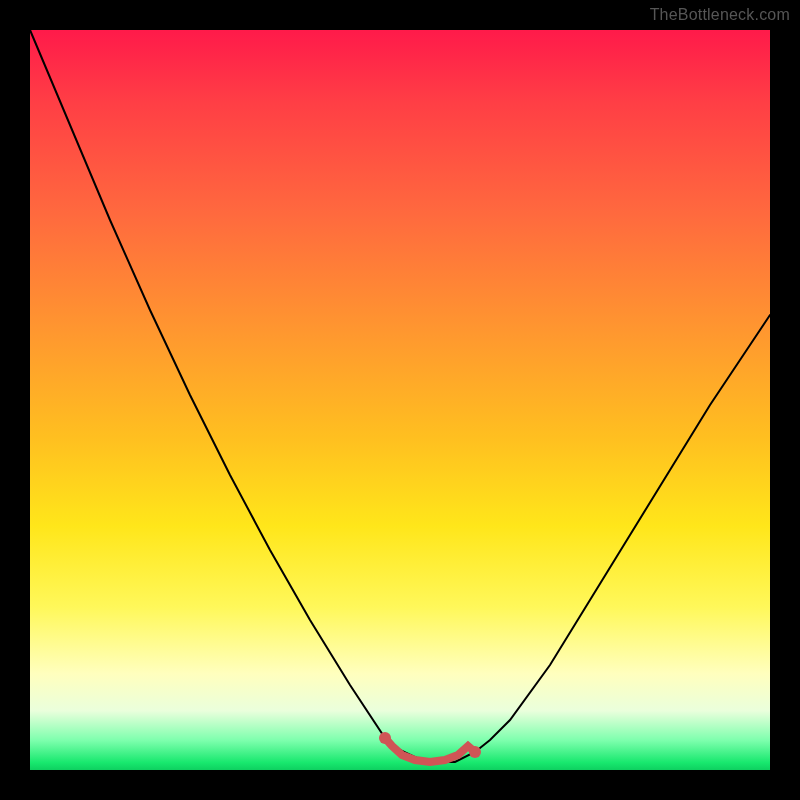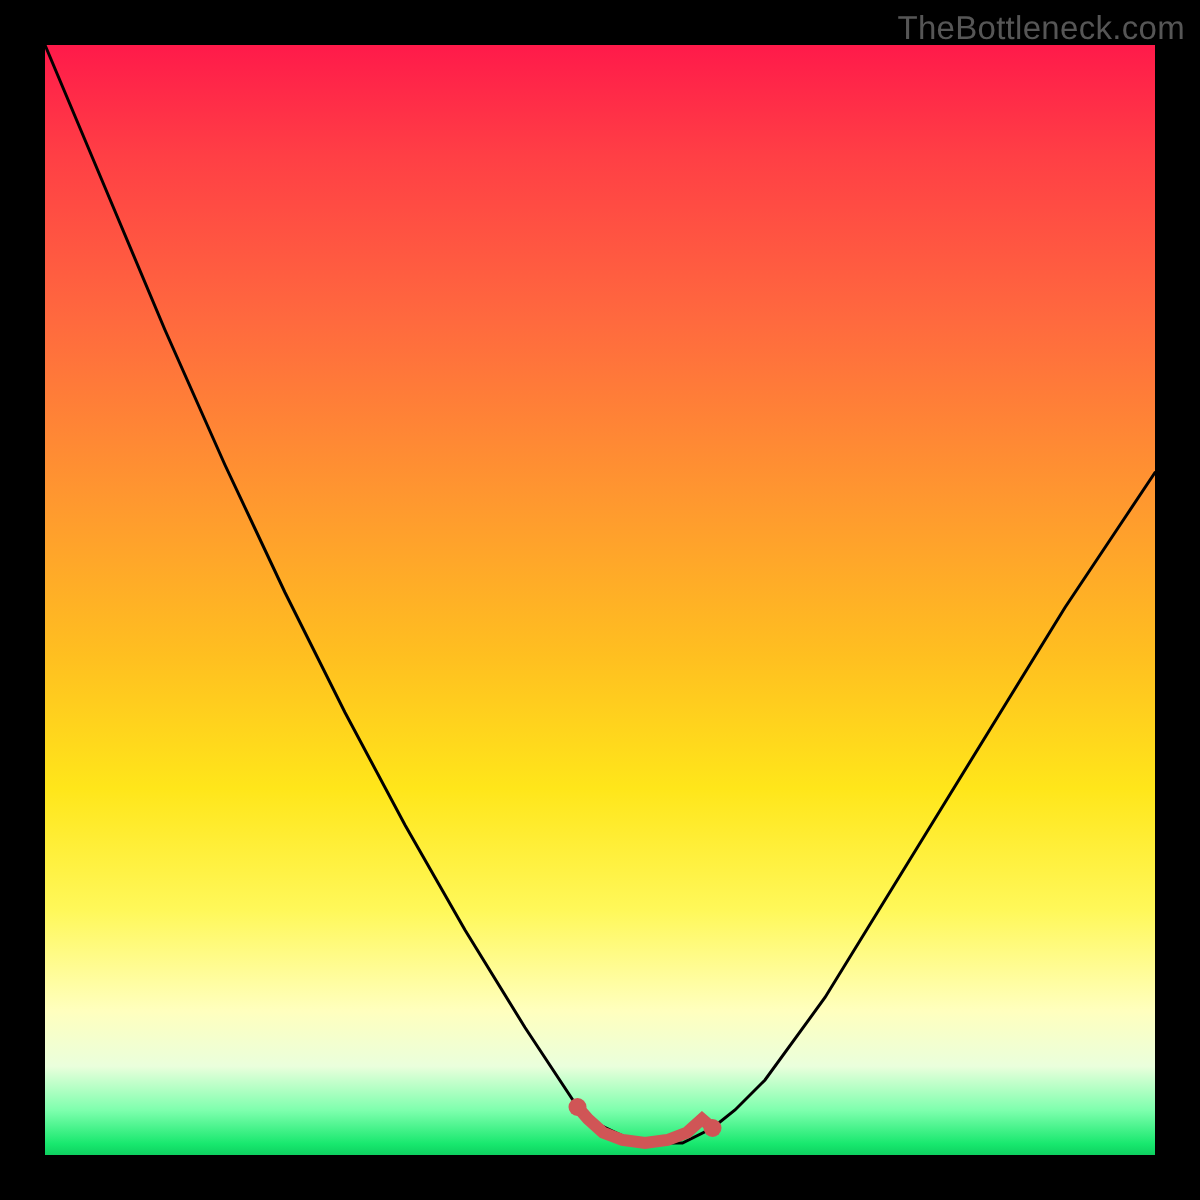"TheBottleneck.com" .watermark { font-size: 22px -> 16px }
